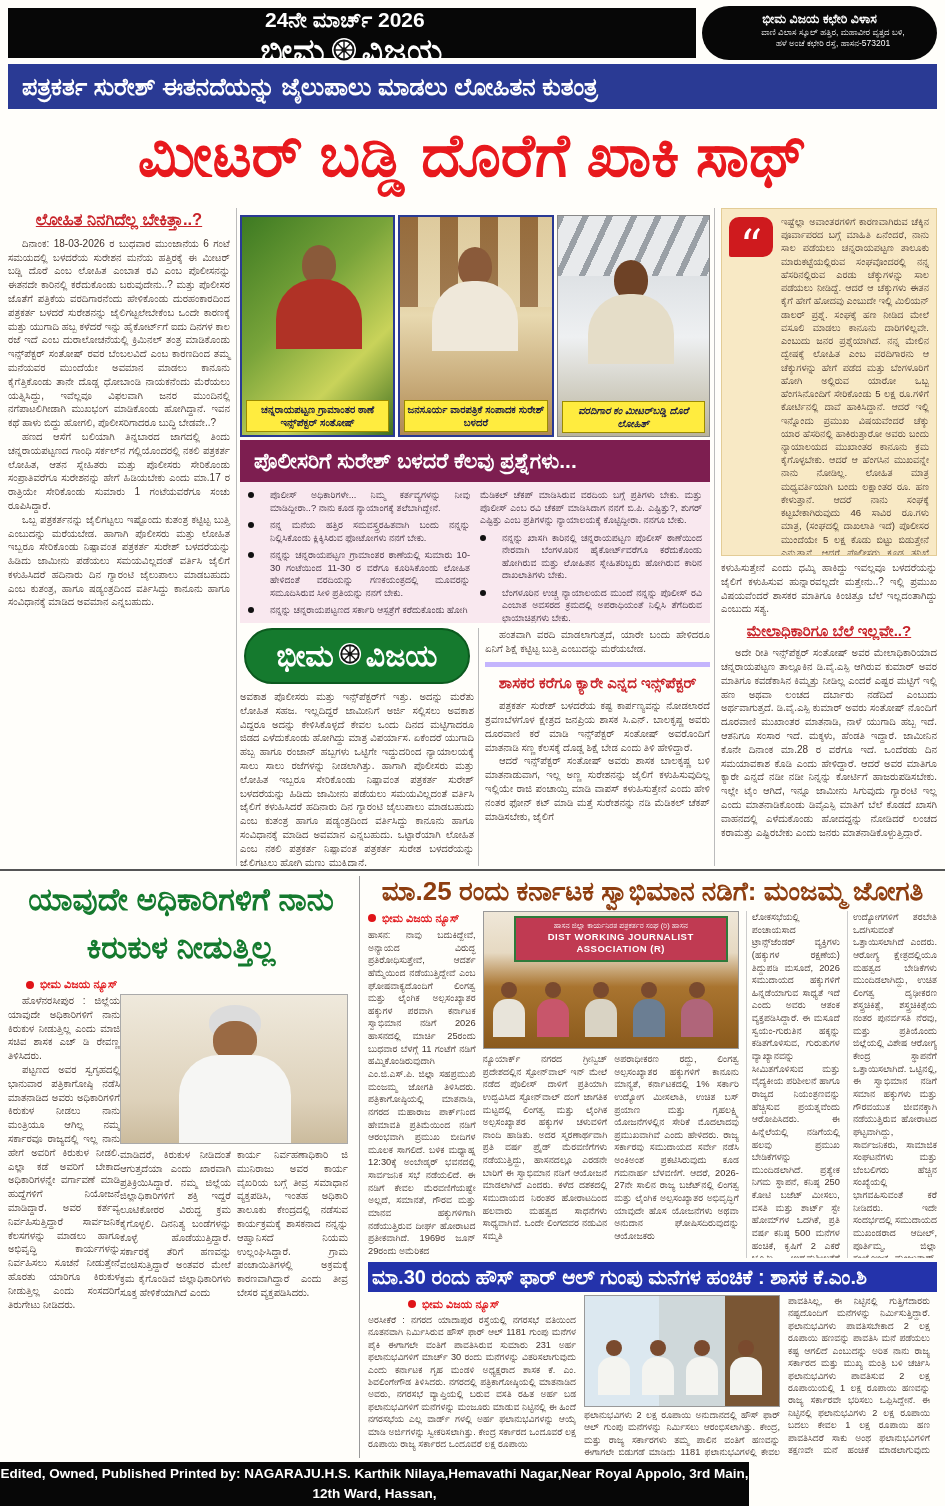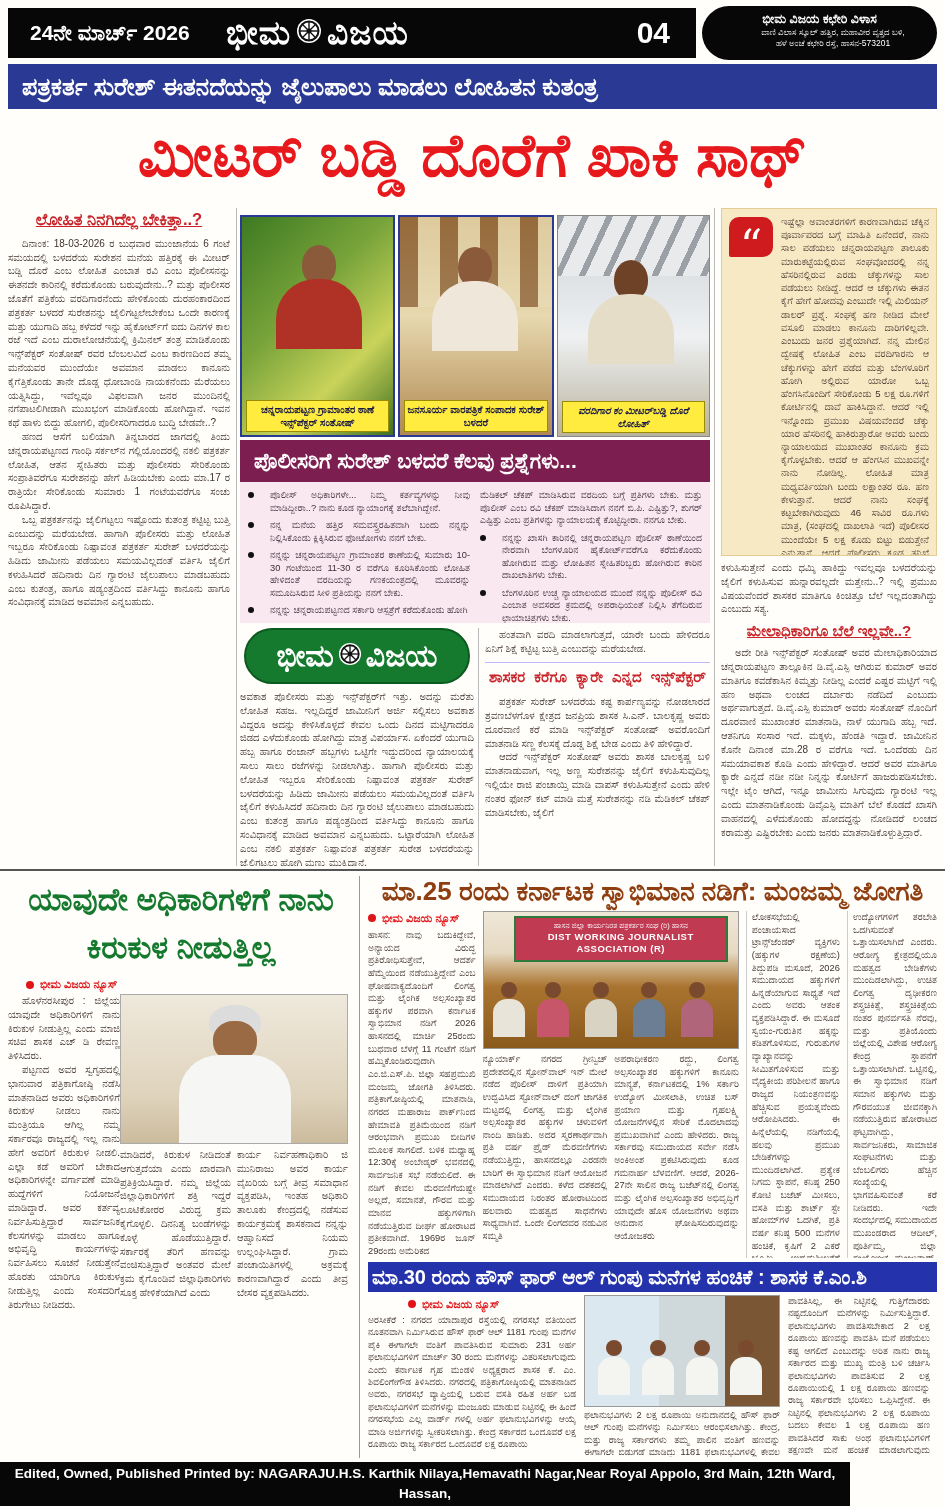"24ನೇ ಮಾರ್ಚ್ 2026" .topbar { flex-direction: none -> column }
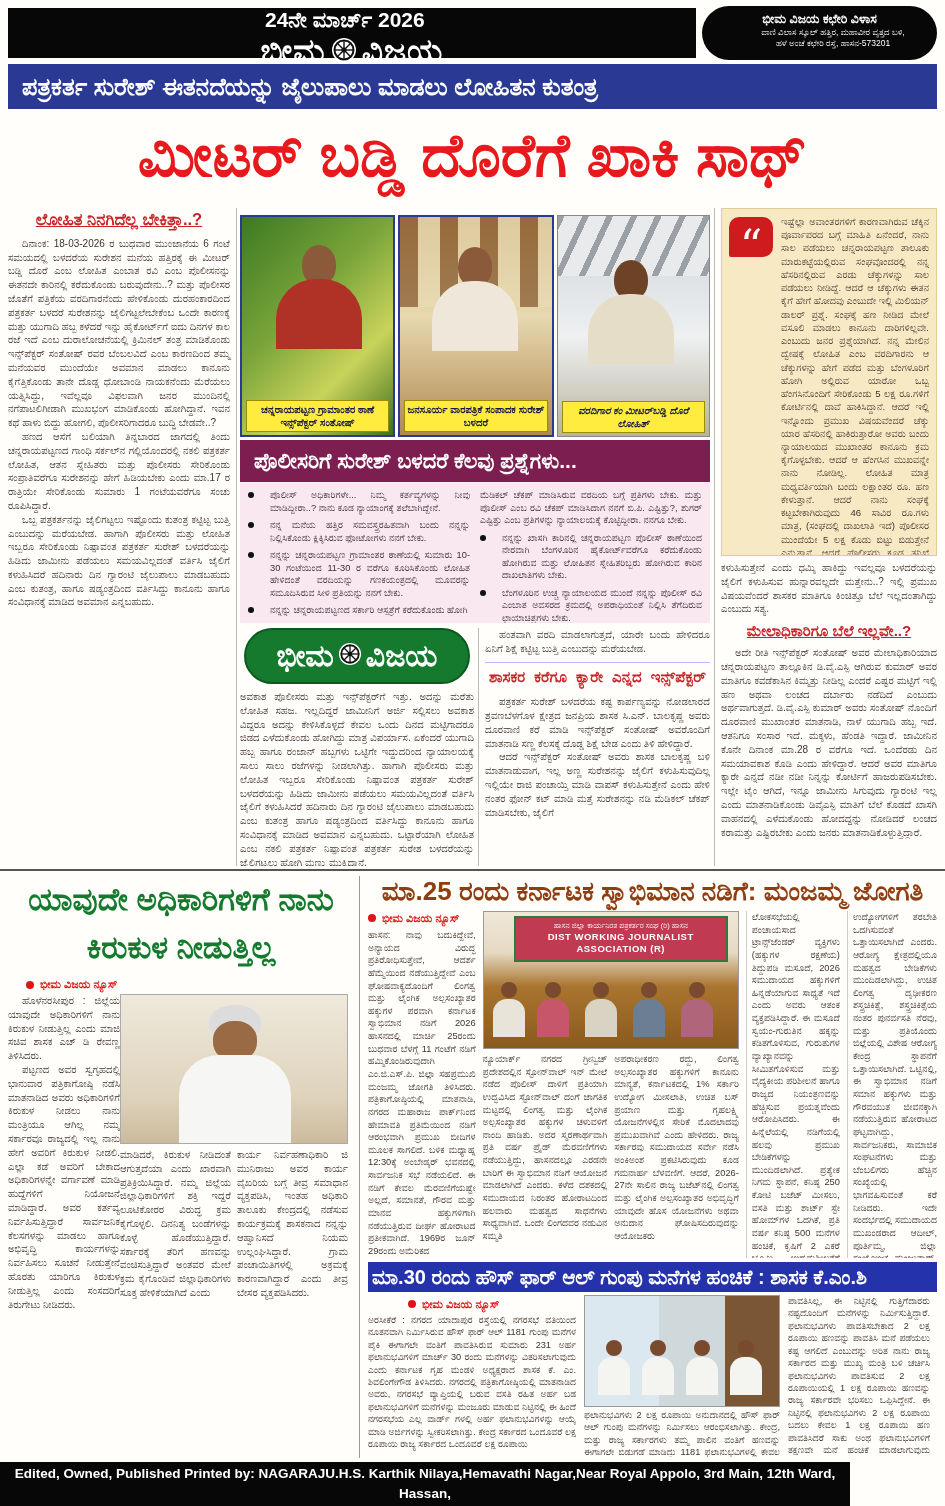"ಶಾಸಕರ ಕರೆಗೂ ಕ್ಯಾರೇ ಎನ್ನದ ಇನ್ಸ್‌ಪೆಕ್ಟರ್" .redsub.rule { border-top: 1px solid #c4b5fd -> 5px solid #c4b5fd; font-family: Liberation Mono, monospace -> none }
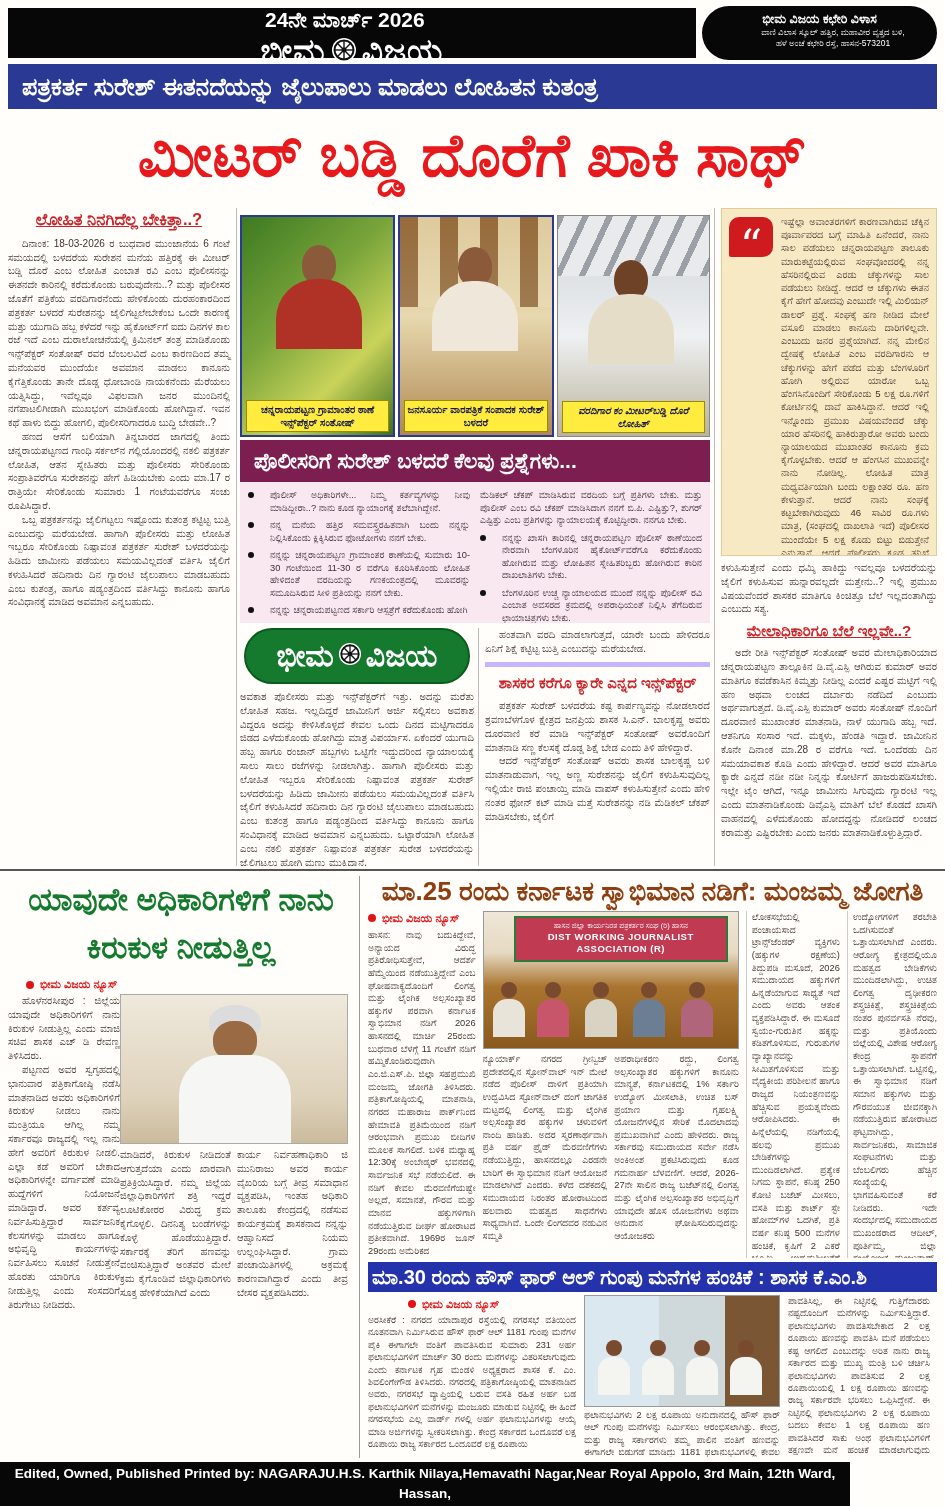"Edited, Owned, Published Printed by:" .footer { width: 850px -> 749px }
